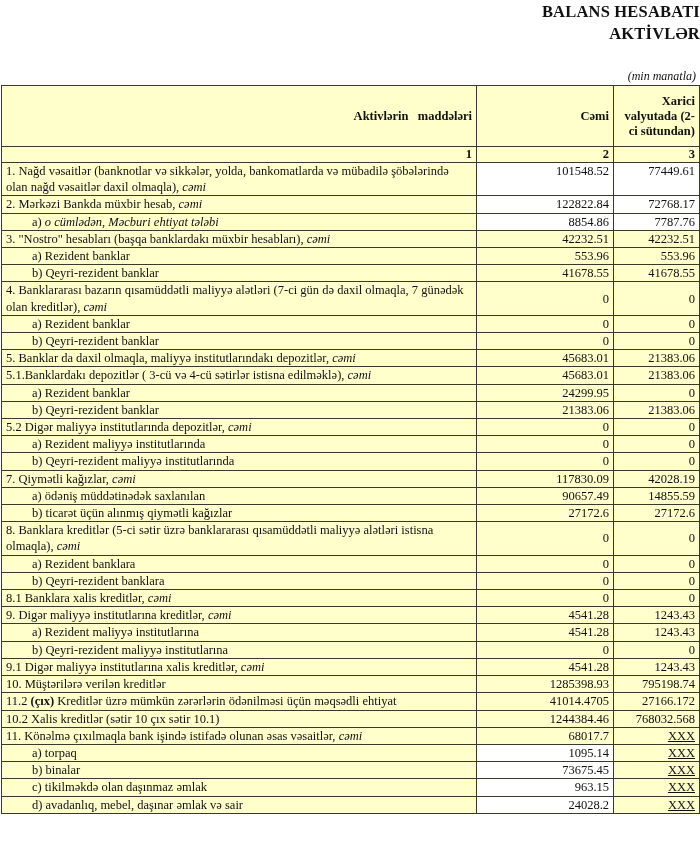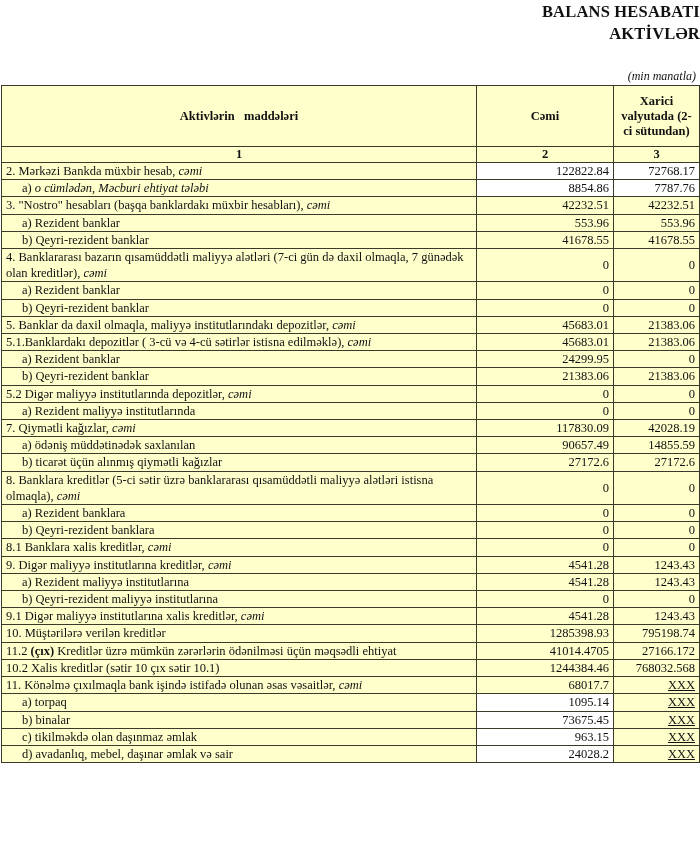"Xarici valyutada (2-ci sütundan)" th { text-align: center -> right }
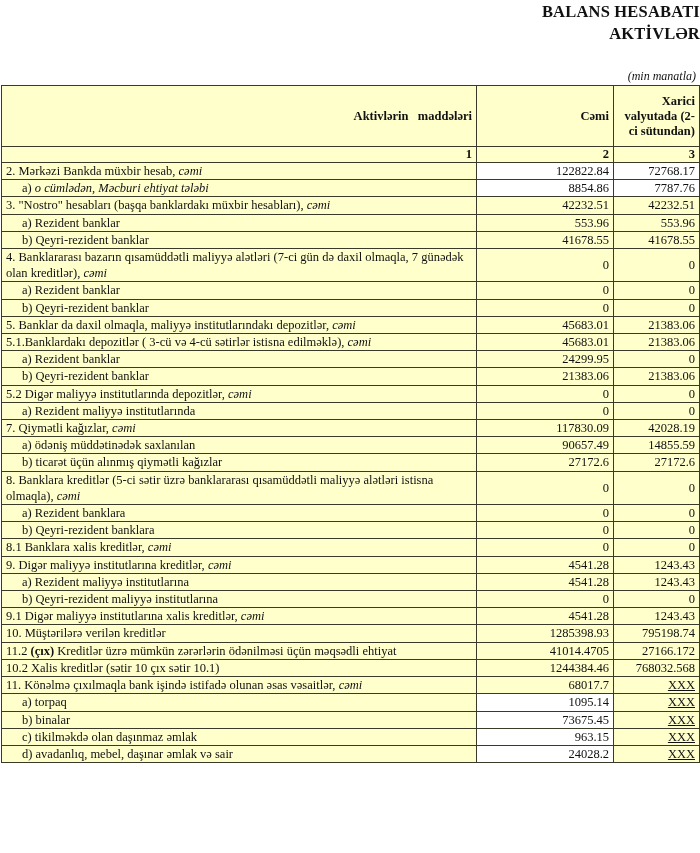"1. Nağd vəsaitlər (banknotlar və" tr { html: none -> <tr> <td><span>1. Nağd vəsaitlər (banknotlar və sikkələr, yolda, bankomatlarda və mübadilə şöbələrində olan nağd vəsaitlər daxil olmaqla), </span><span>cəmi</span></td> <td>101548.52</td> <td>77449.61</td> </tr> }
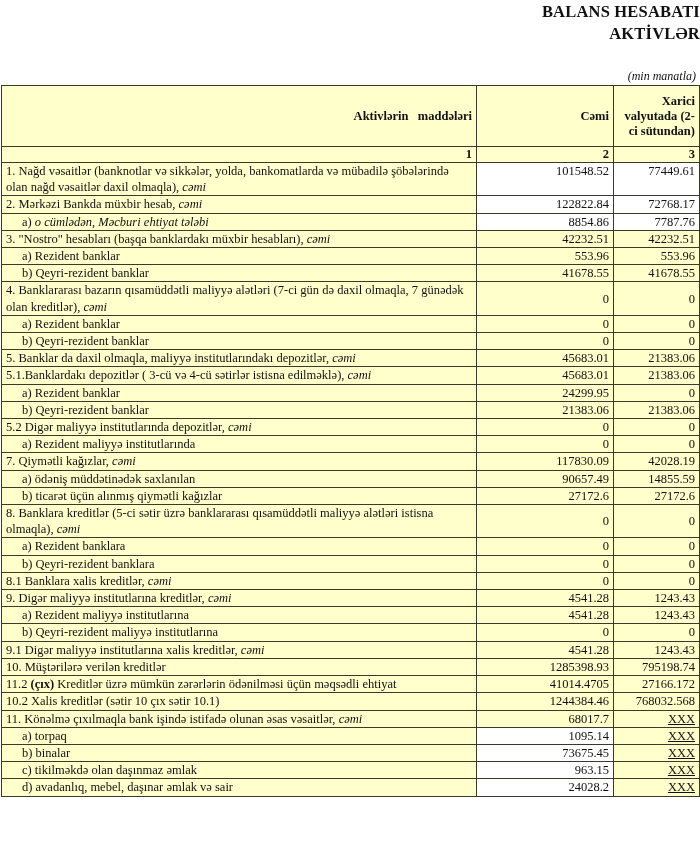"a) o cümlədən, Məcburi ehtiyat" td.label.indent { padding-left: 20px -> 30px }
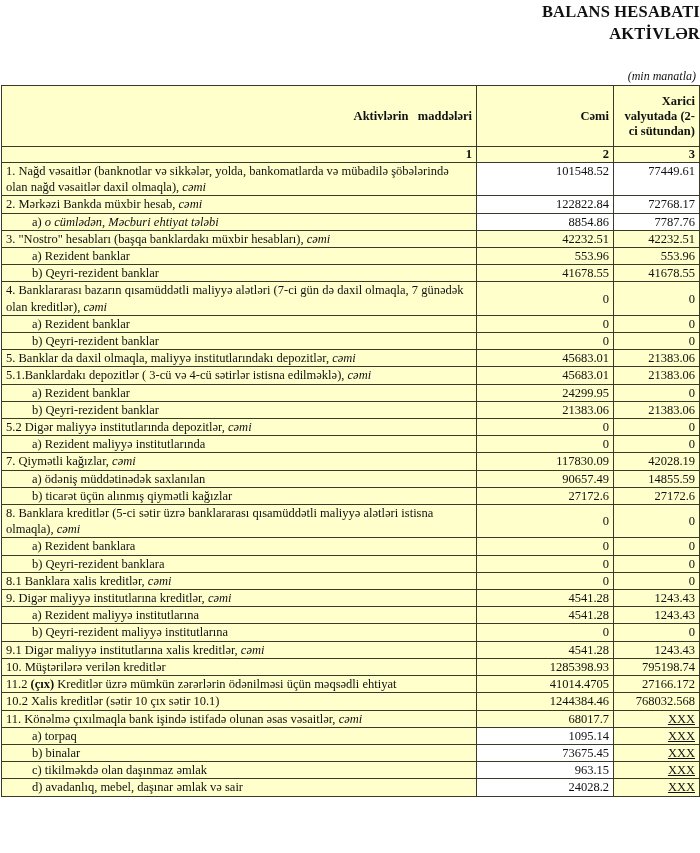"b) Qeyri-rezident maliyyə" tr { html: none -> <tr> <td><span>b) Qeyri-rezident maliyyə institutlarında</span></td> <td>0</td> <td>0</td> </tr> }
